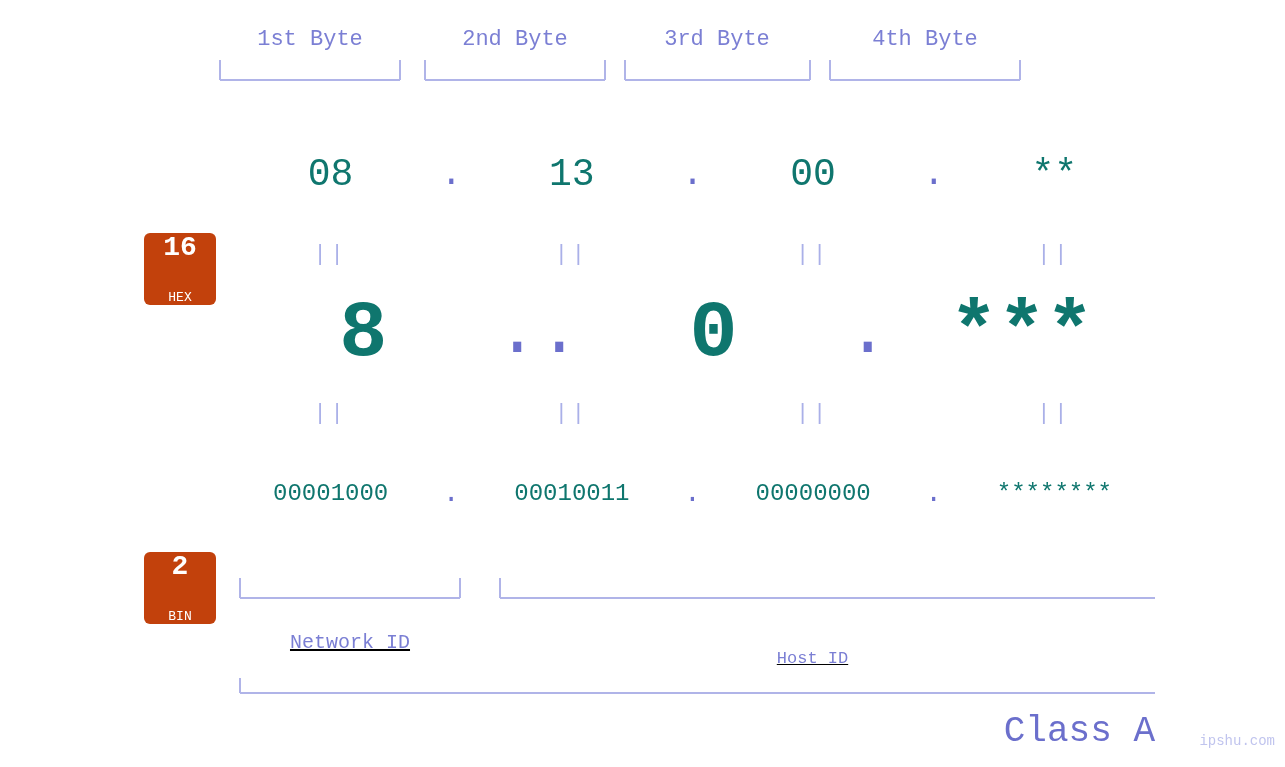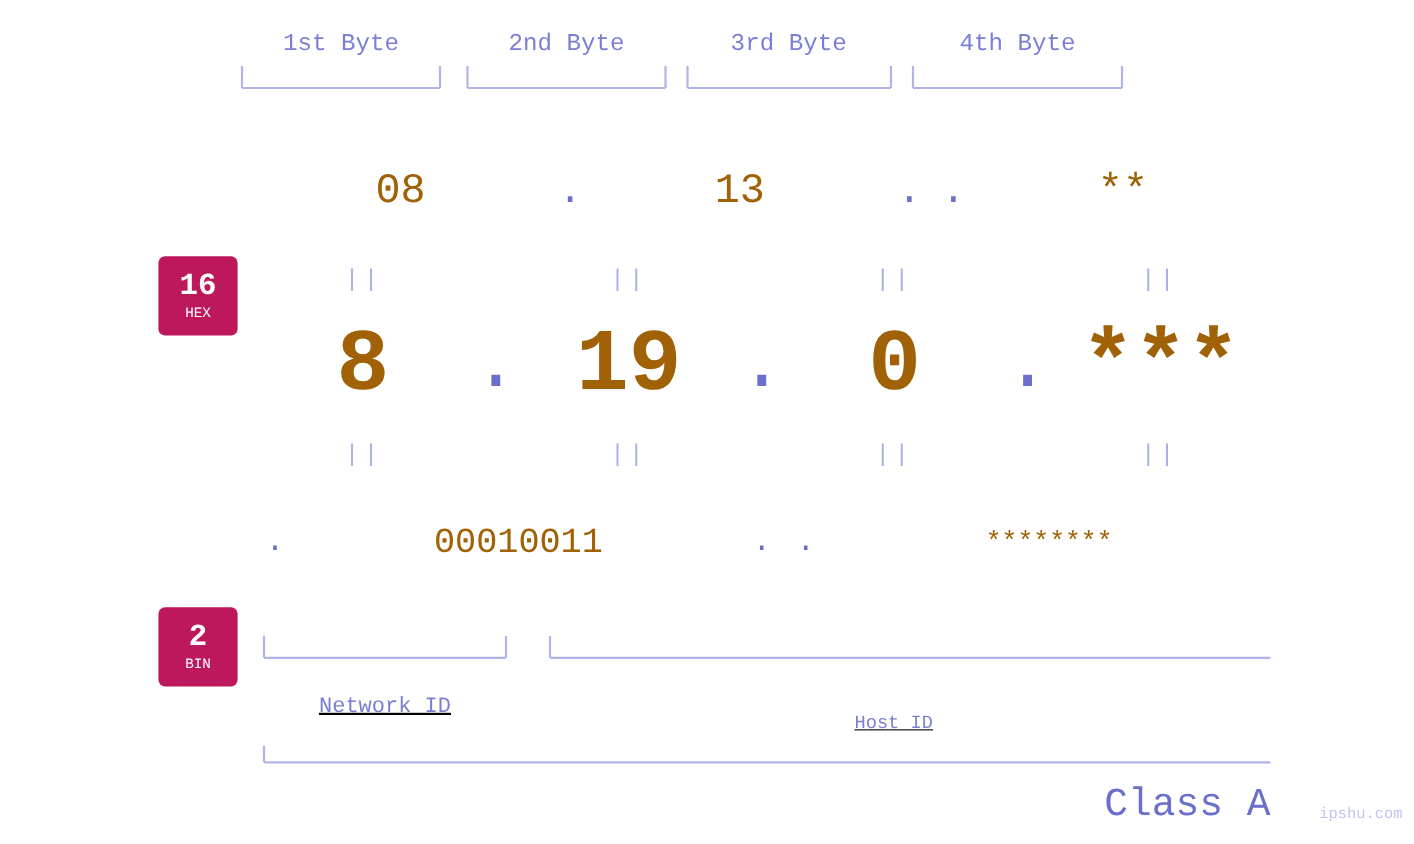"08" .cell { color: #a16207 -> #0f766e }
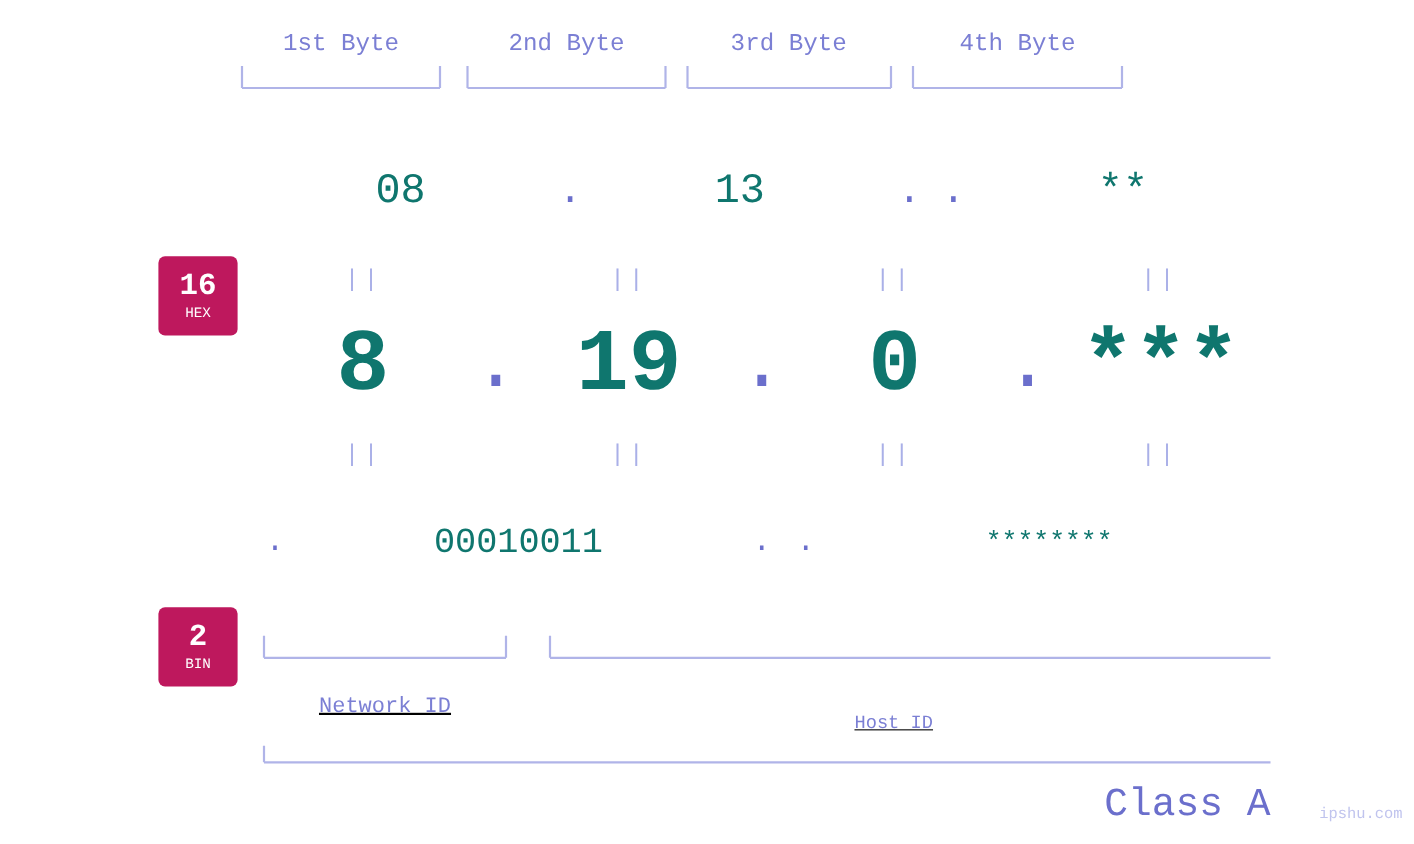"00" div.cell { html: none -> <div>00</div> }
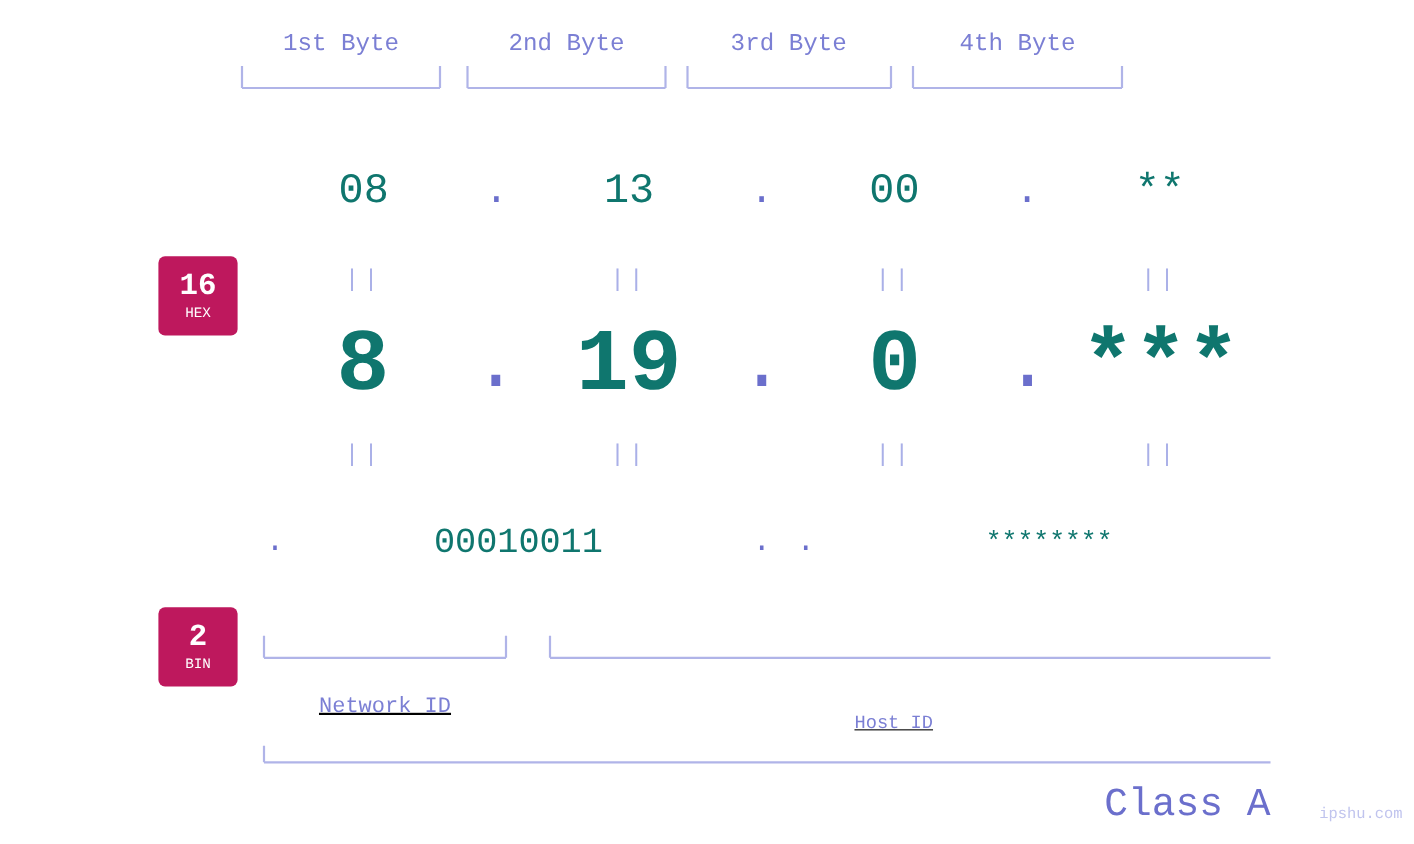"16" .base-badge { background-color: #be185d -> #c2410c; justify-content: center -> space-between }
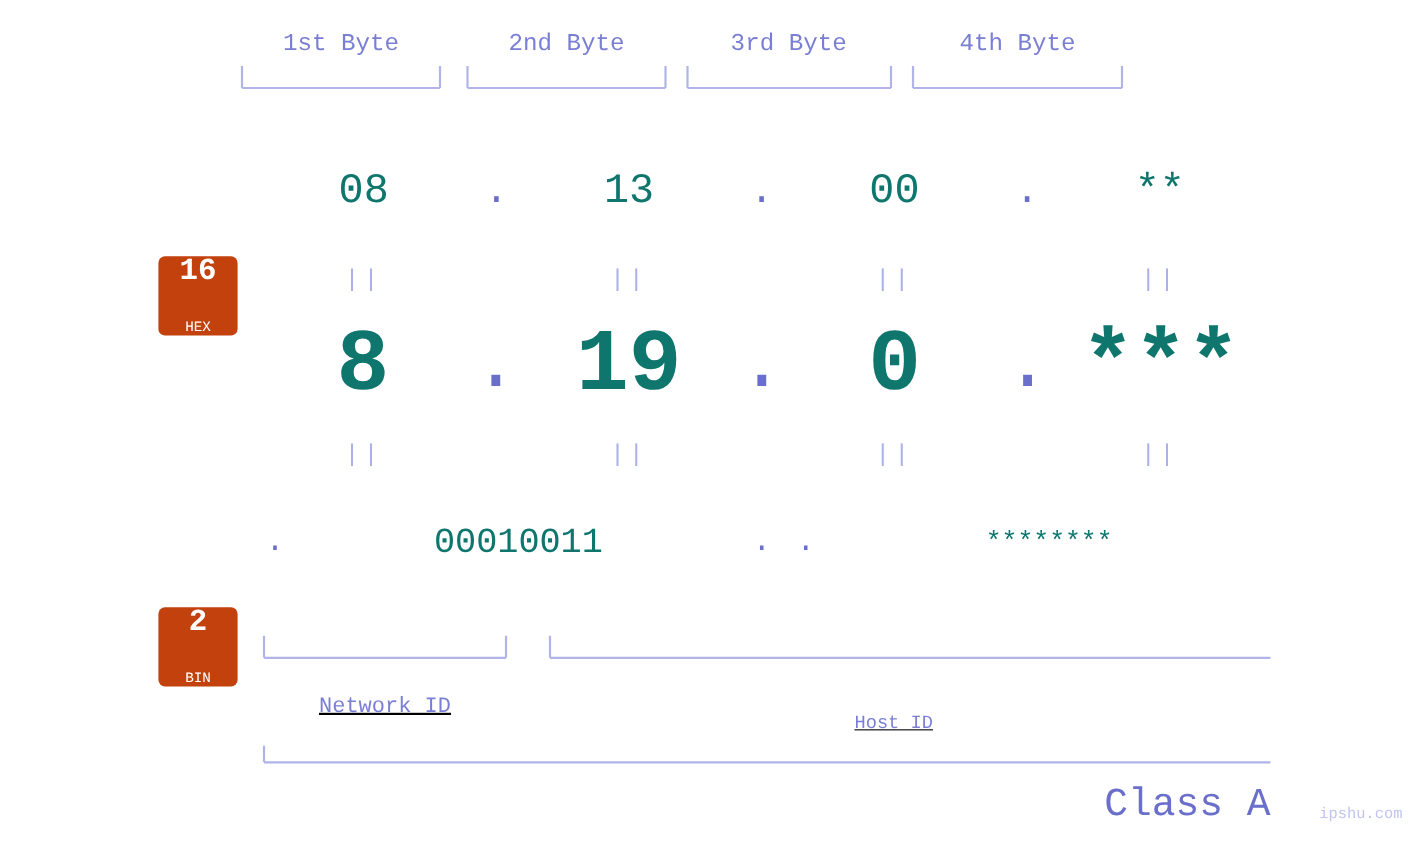"19" div.cell { html: <div>19</div> -> none }
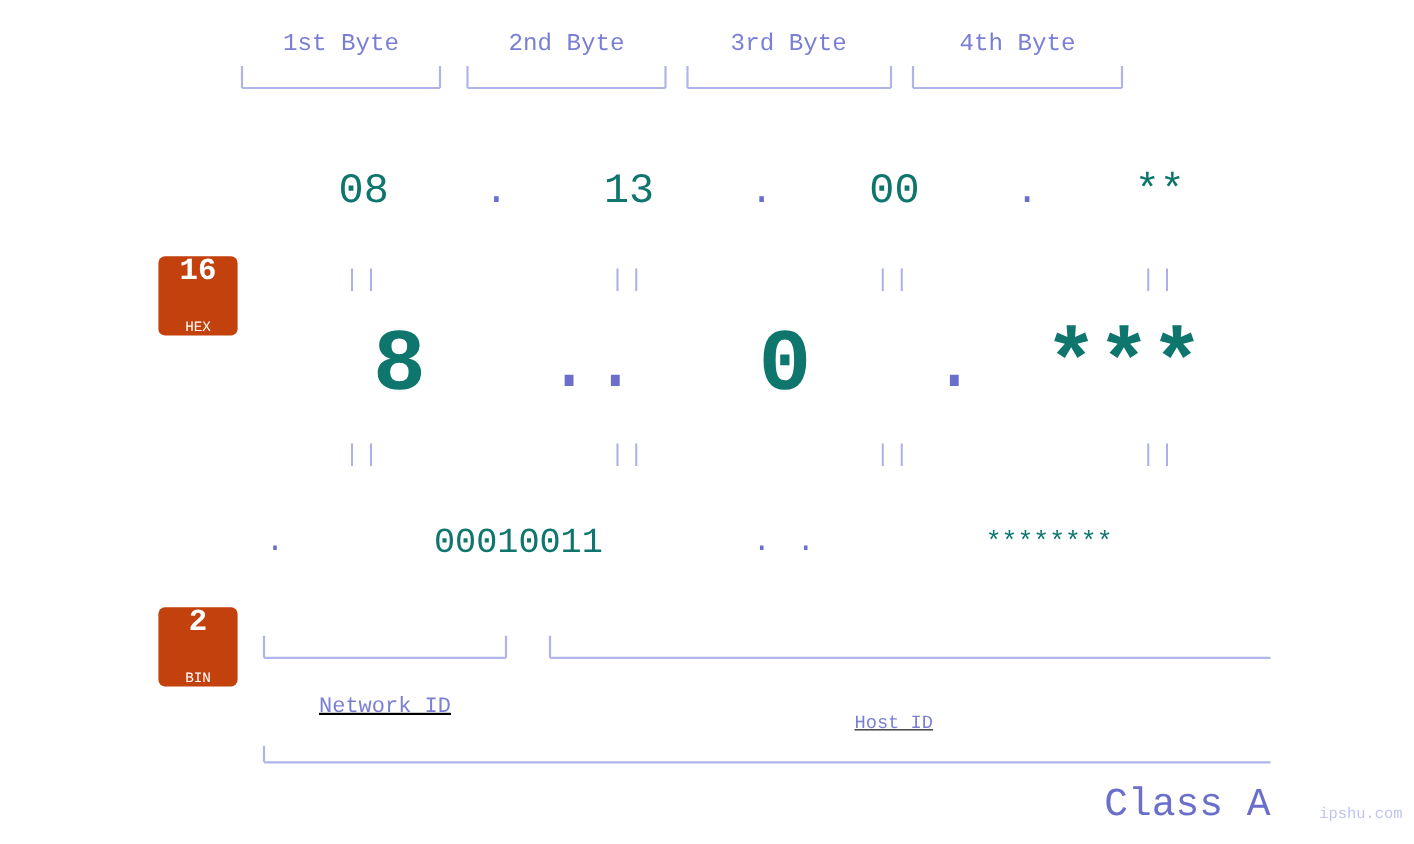"00001000" div.cell { html: none -> <div>00001000</div> }
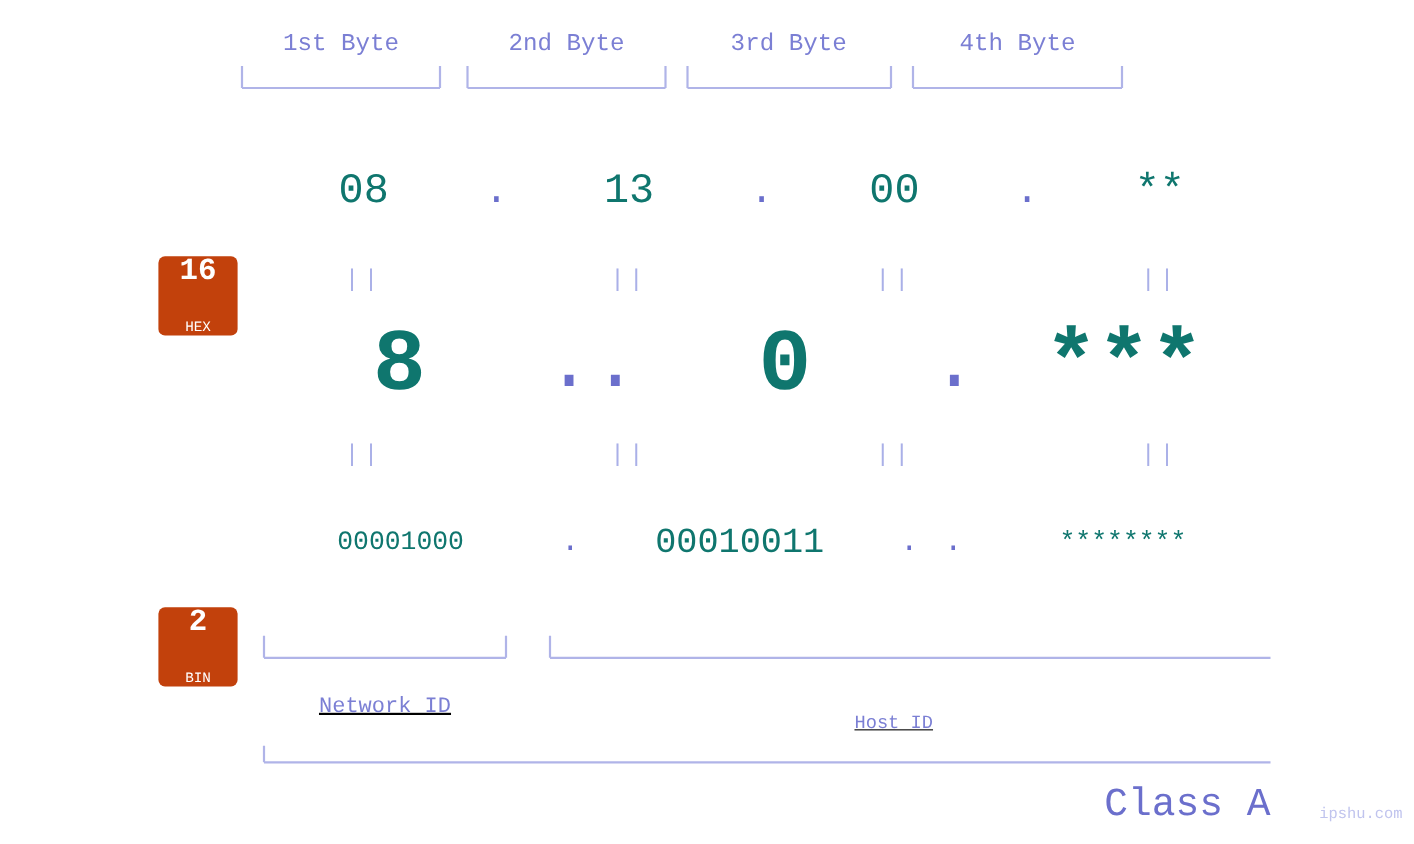"00010011" div.cell { font-size: 32px -> 24px }
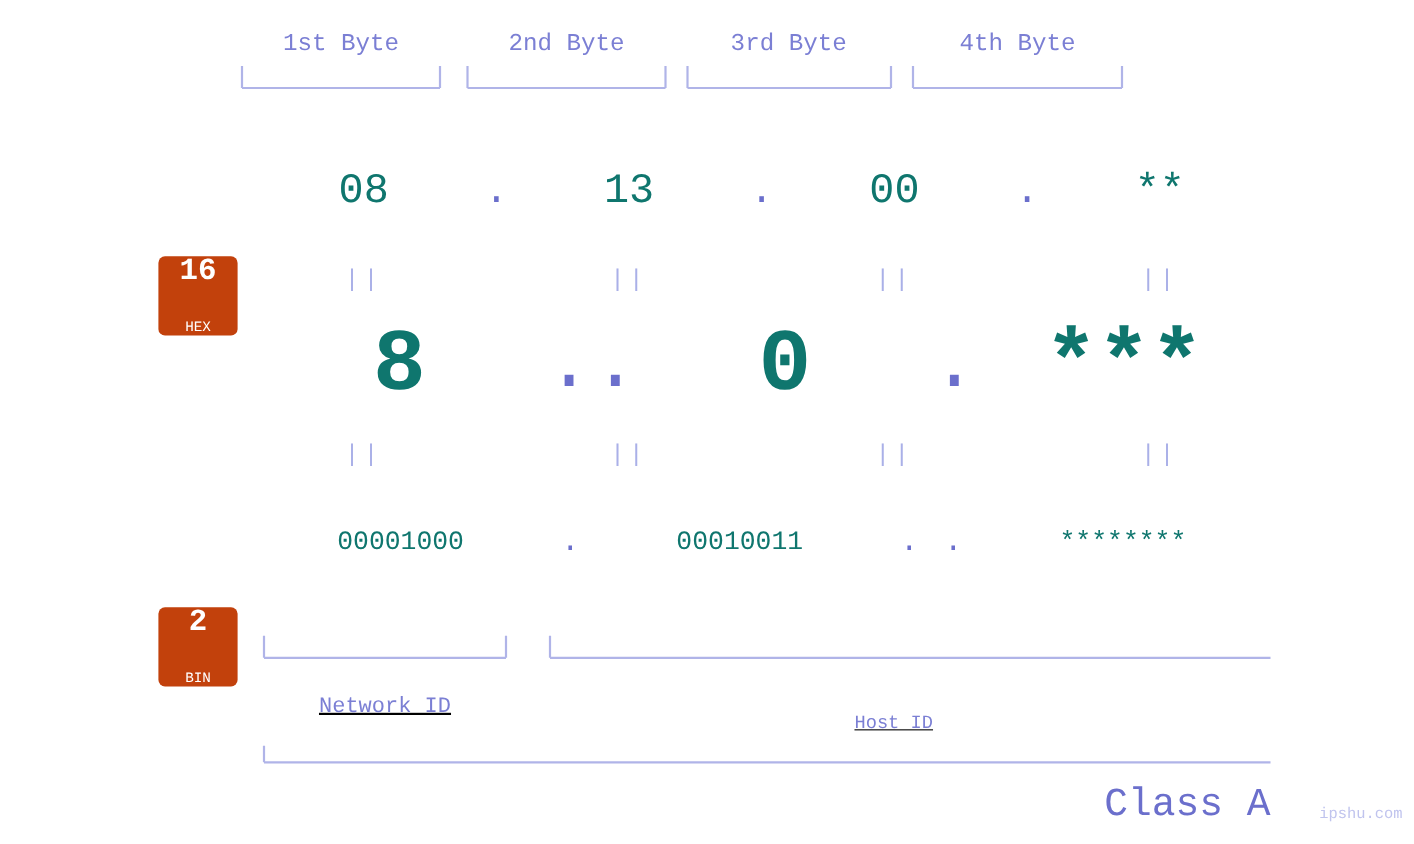"00000000" div.cell { html: none -> <div>00000000</div> }
